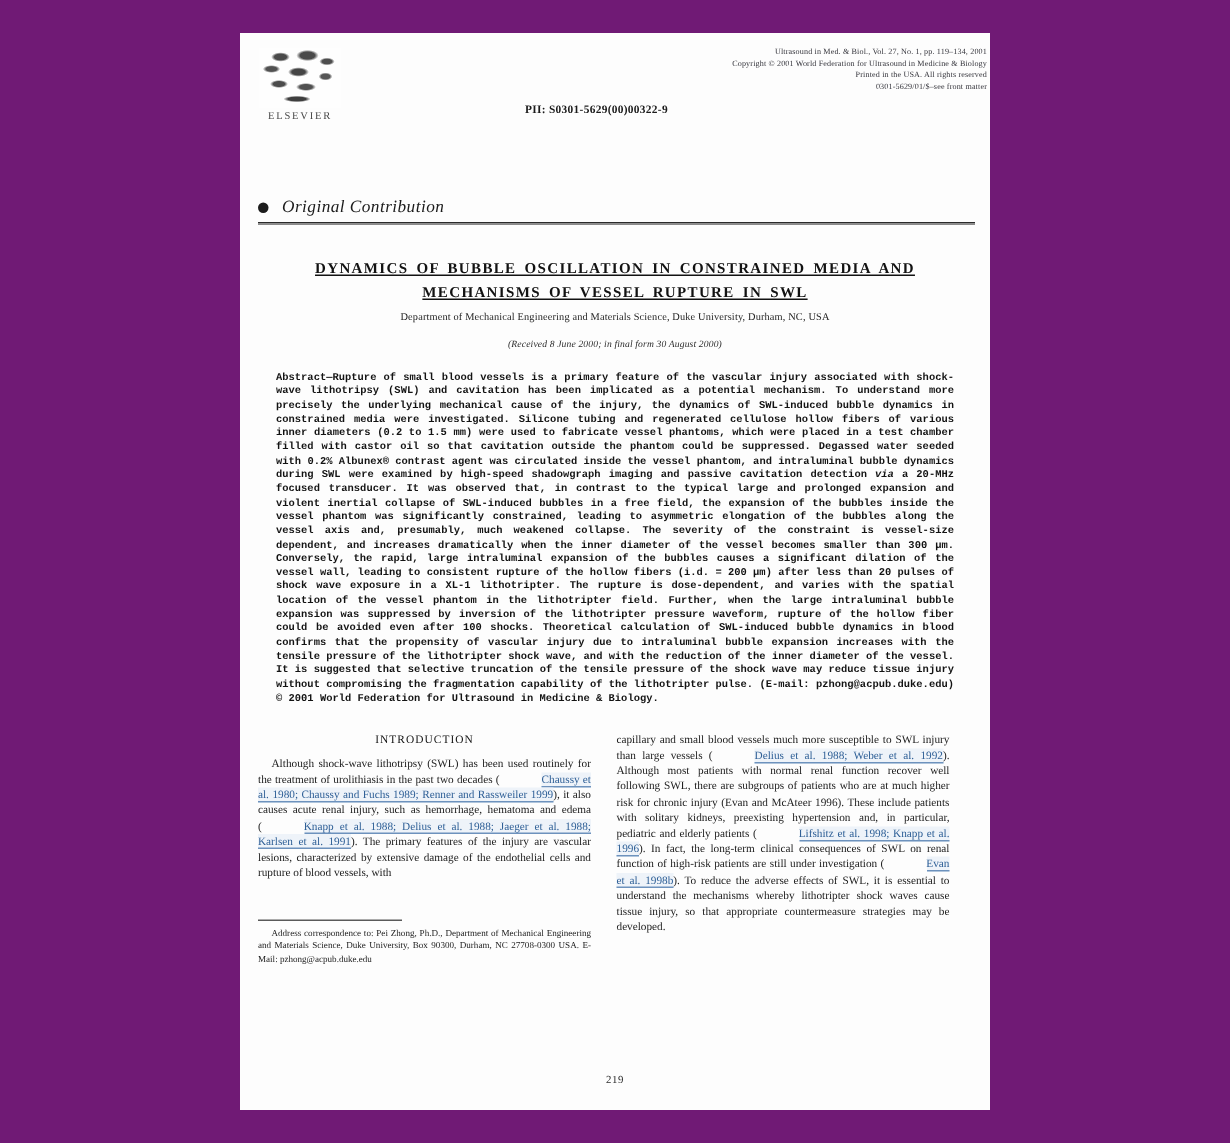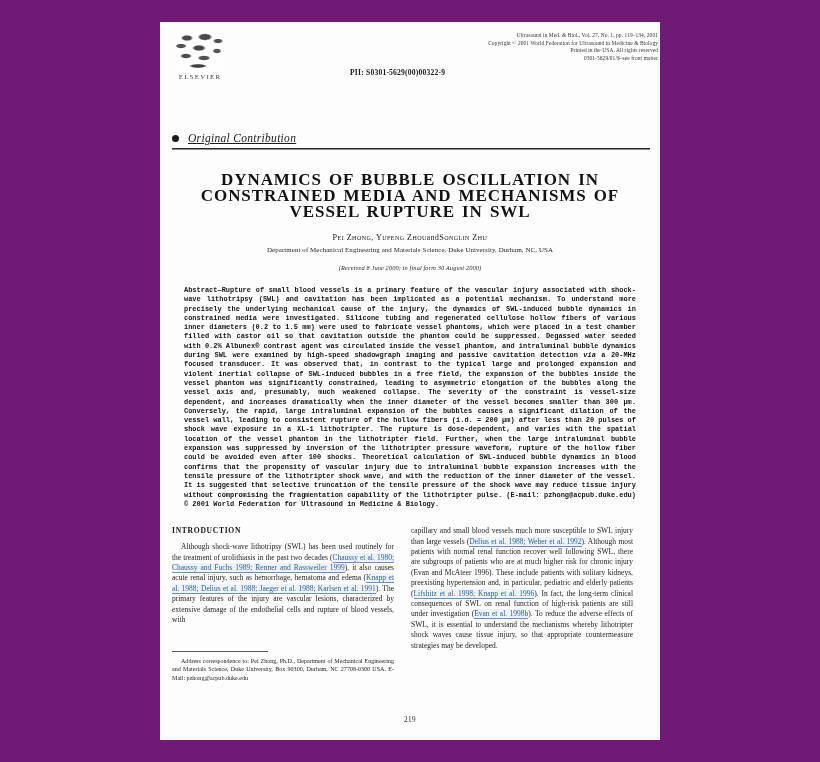"Original Contribution" .flag-label { text-decoration: underline -> none }
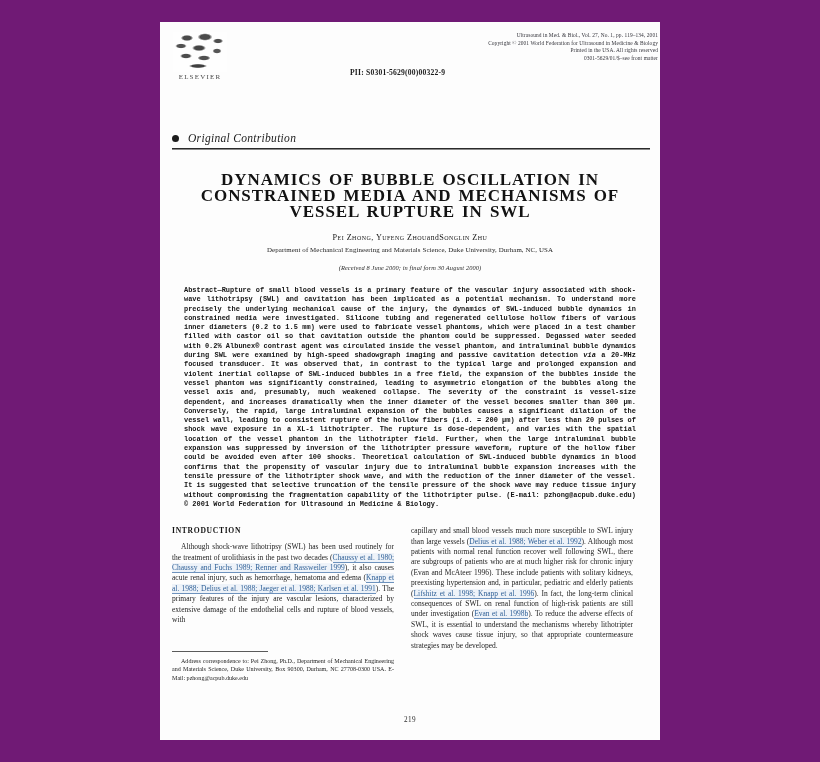"DYNAMICS OF BUBBLE OSCILLATION IN" .paper-title { font-size: 17px -> 10px; text-decoration: none -> underline }
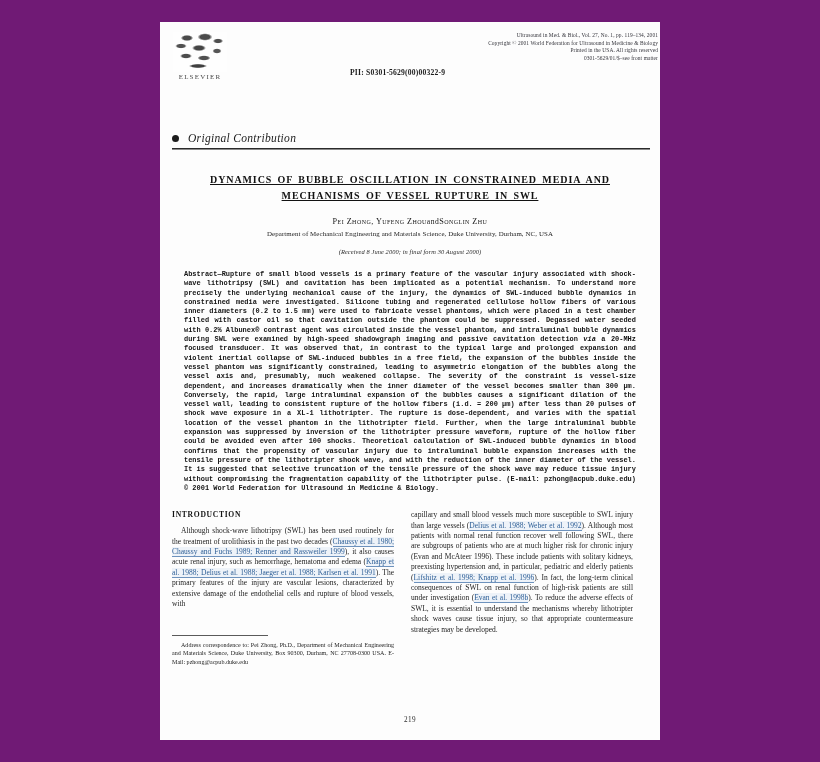"Pei Zhong, Yufeng ZhouandSonglin Zhu" div.authors { html: <div> <span>Pei Zhong, Yufeng Zhou</span><span>and</span><span>Songlin Zhu</span> </div> -> none }
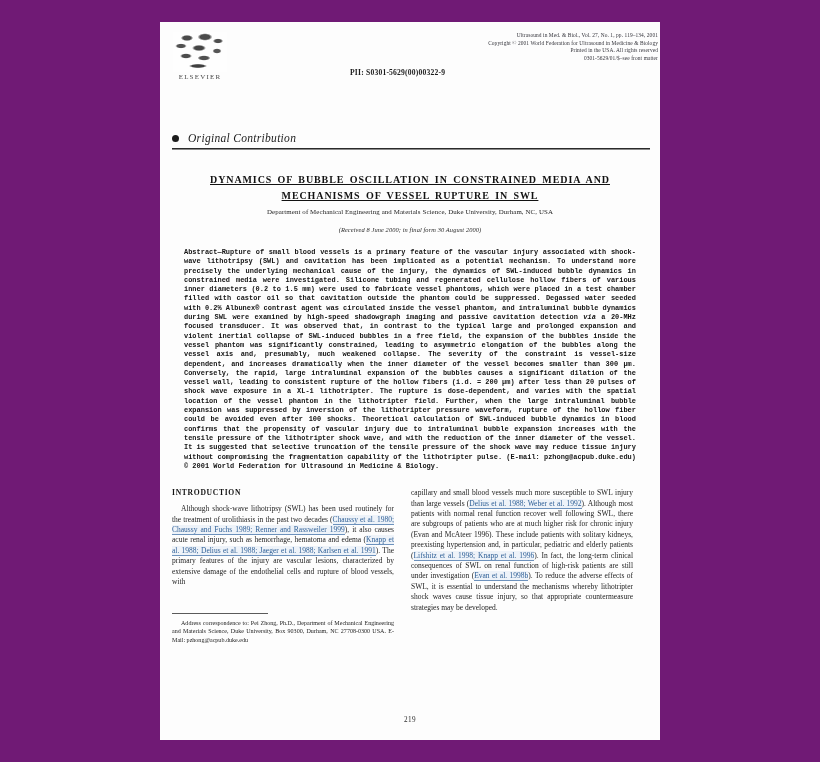"INTRODUCTION" .sec-head { font-weight: bold -> normal; text-align: none -> center }
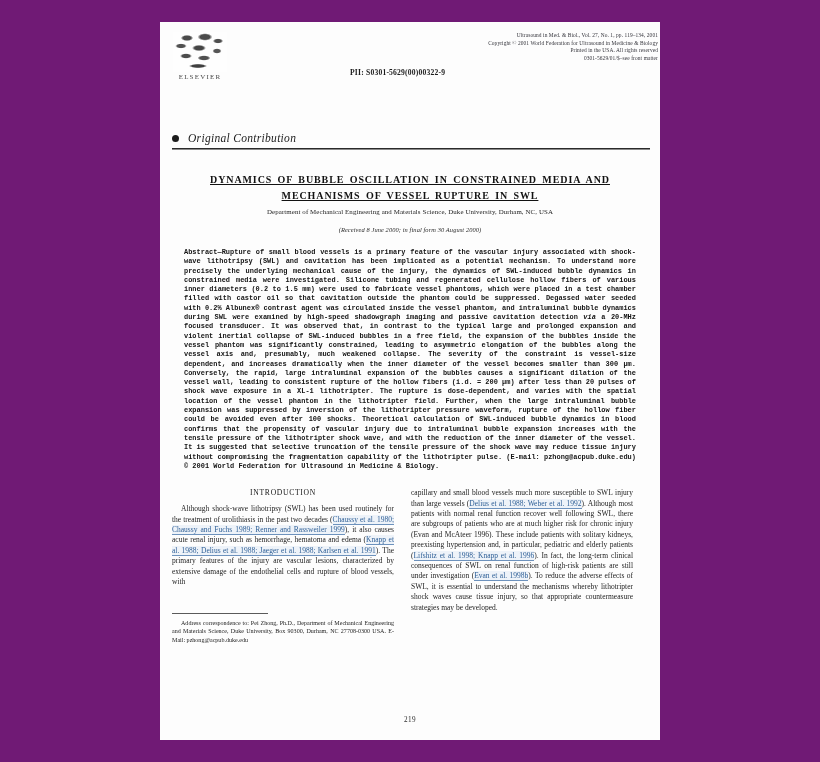"Delius et al. 1988; Weber" .cite { margin-left: none -> 28px }
